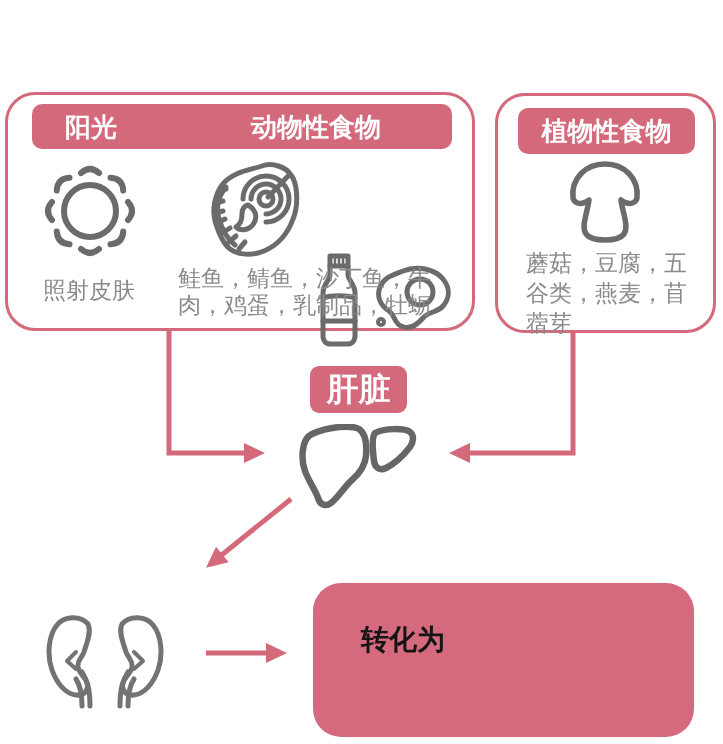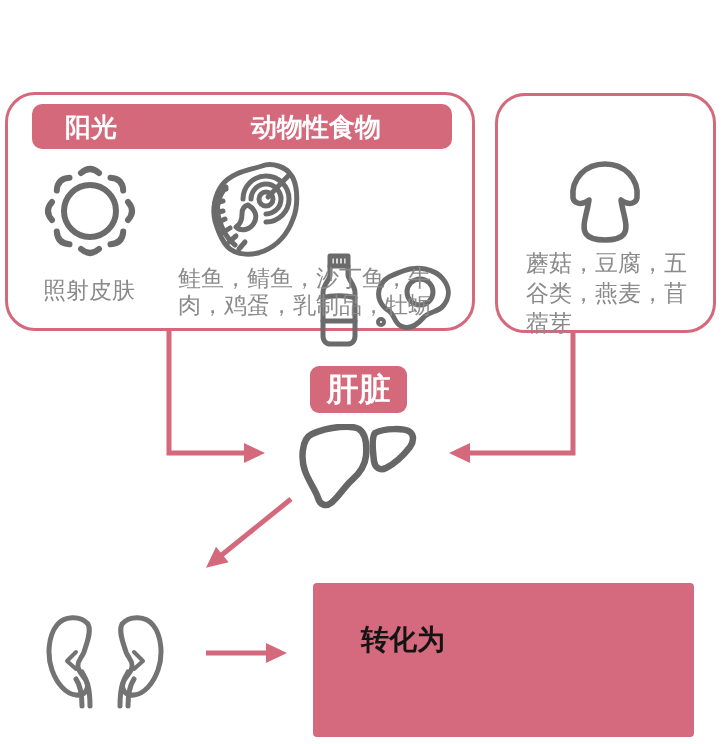"植物性食物" div.bar { html: none -> <div> <span>植物性食物</span> </div> }
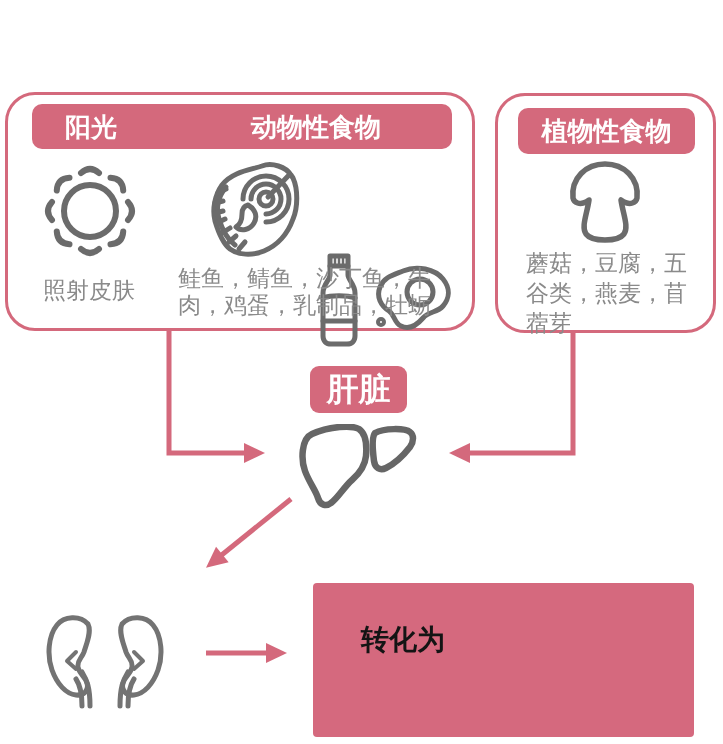"转化为" .result { border-radius: 4px -> 28px }
